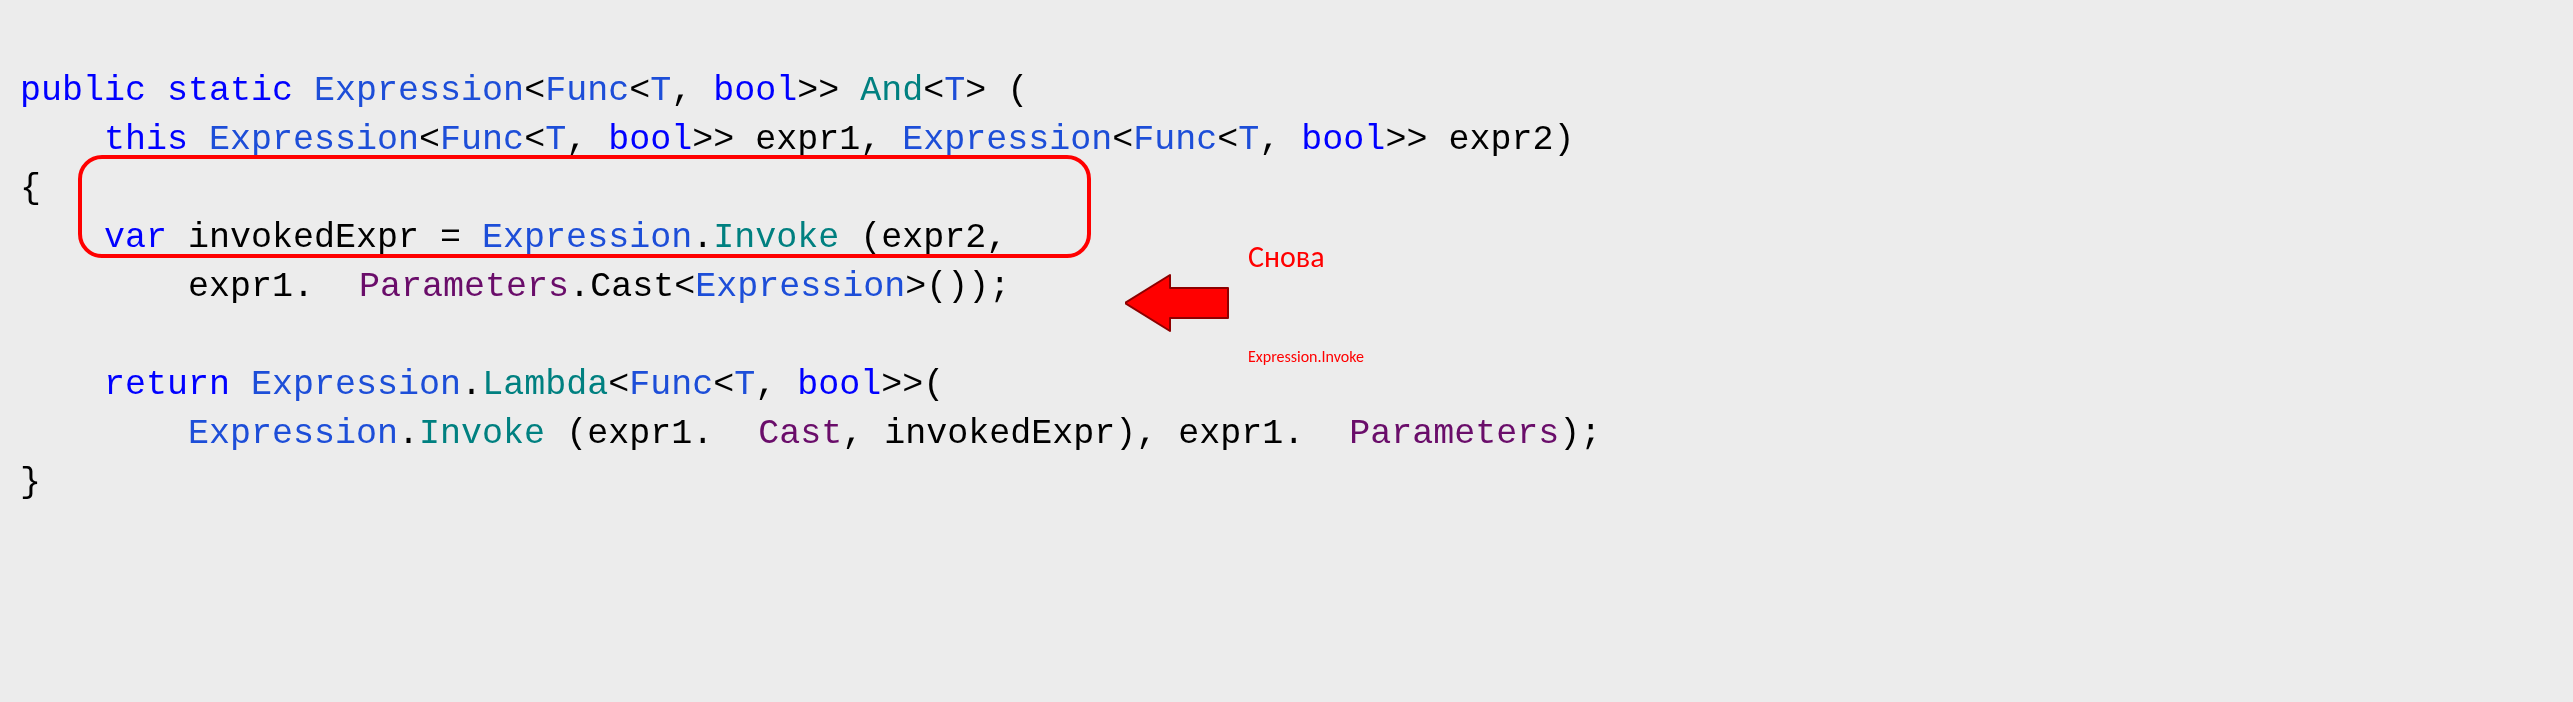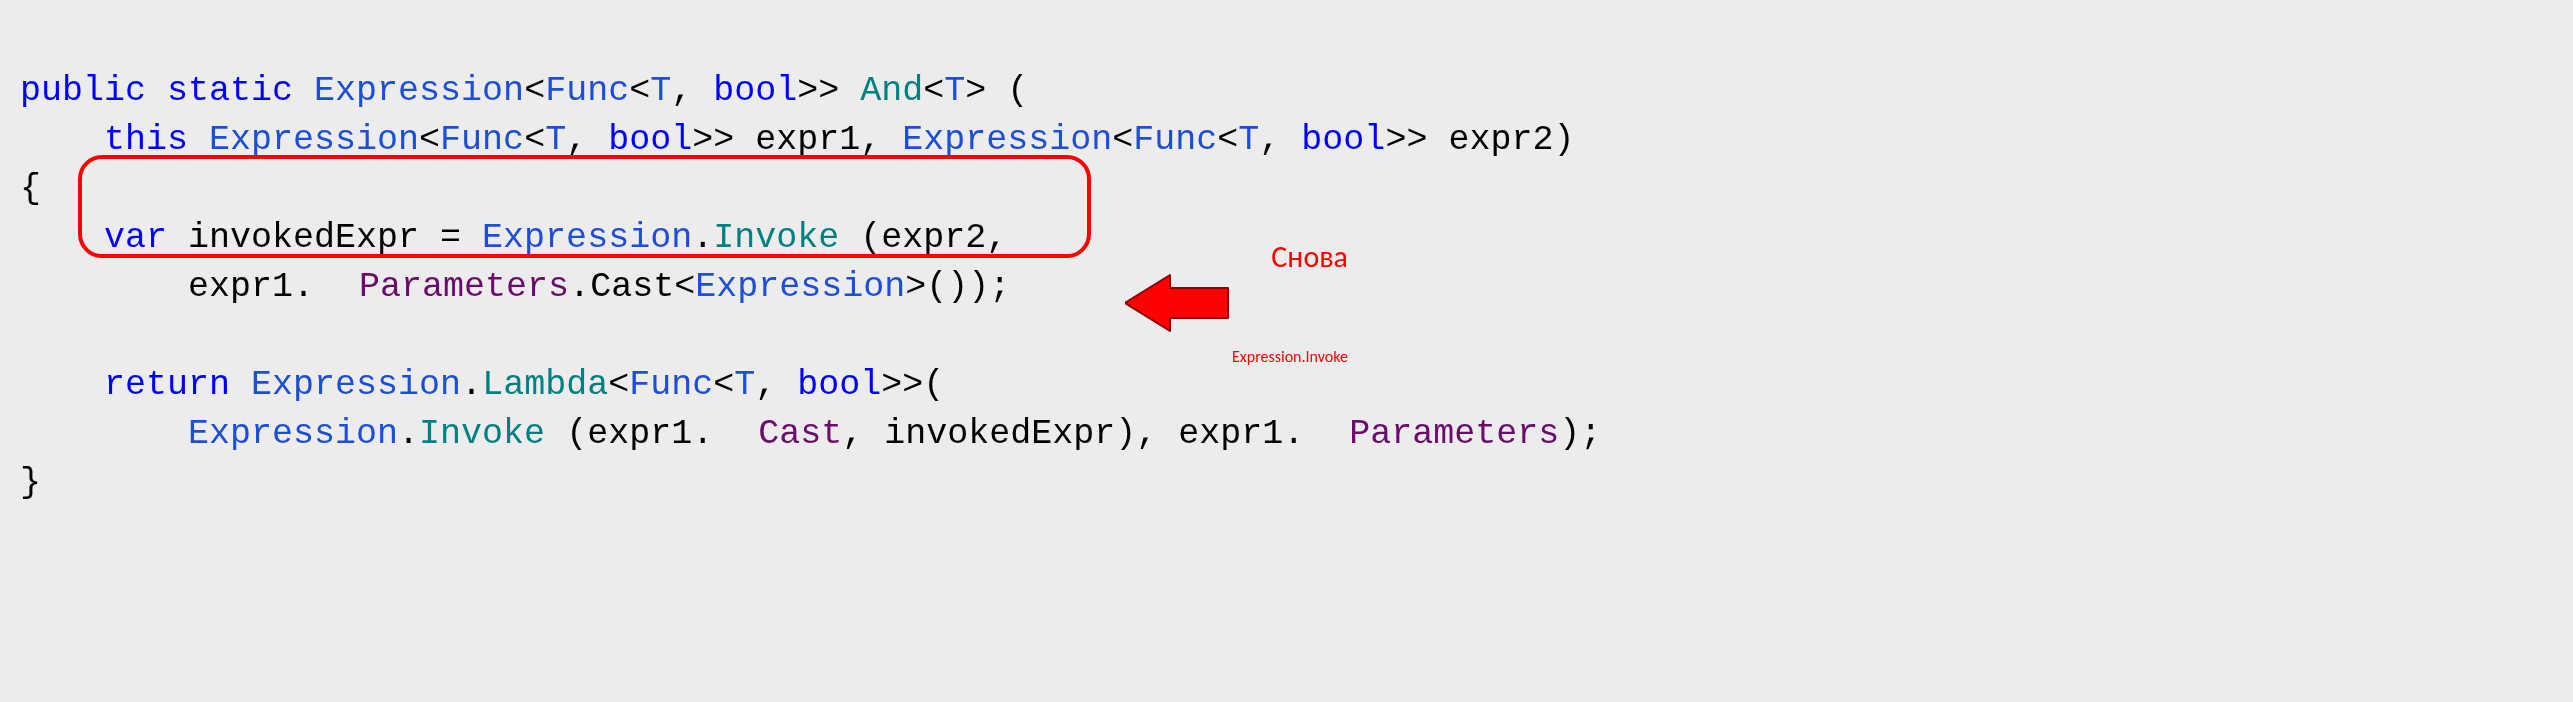"Снова" .annotation-text { margin-left: 2px -> 18px; text-align: right -> none }
